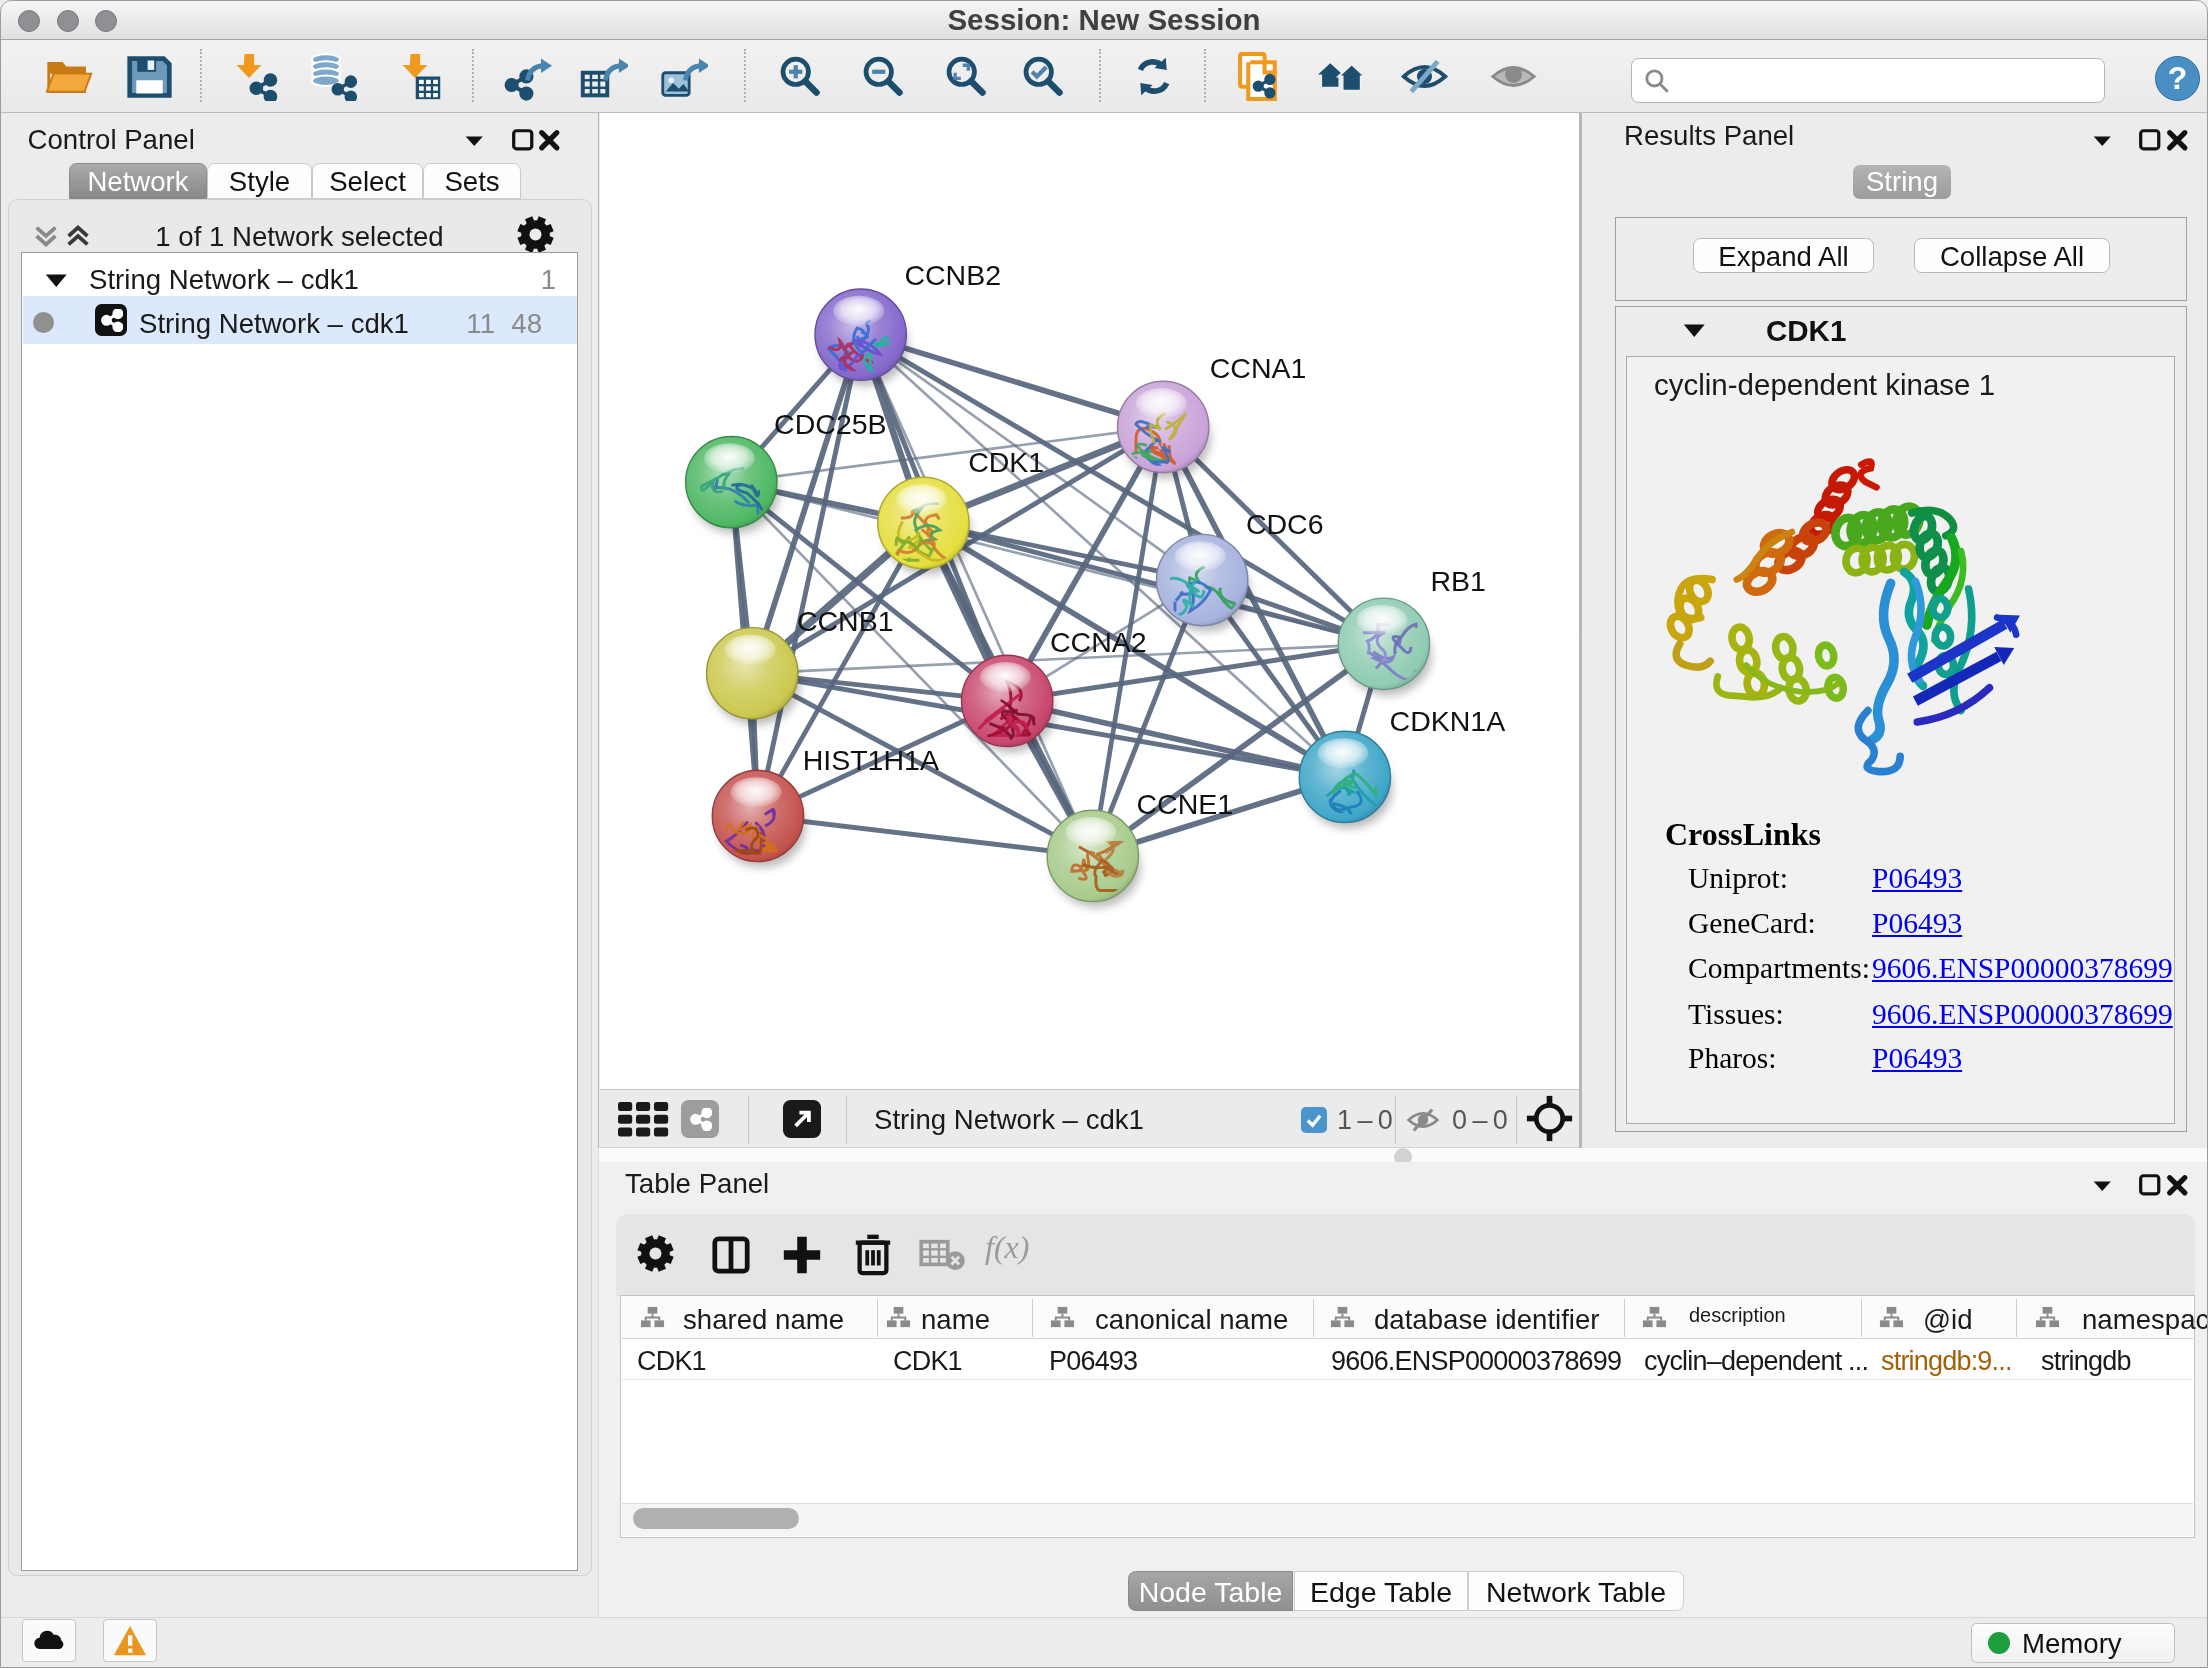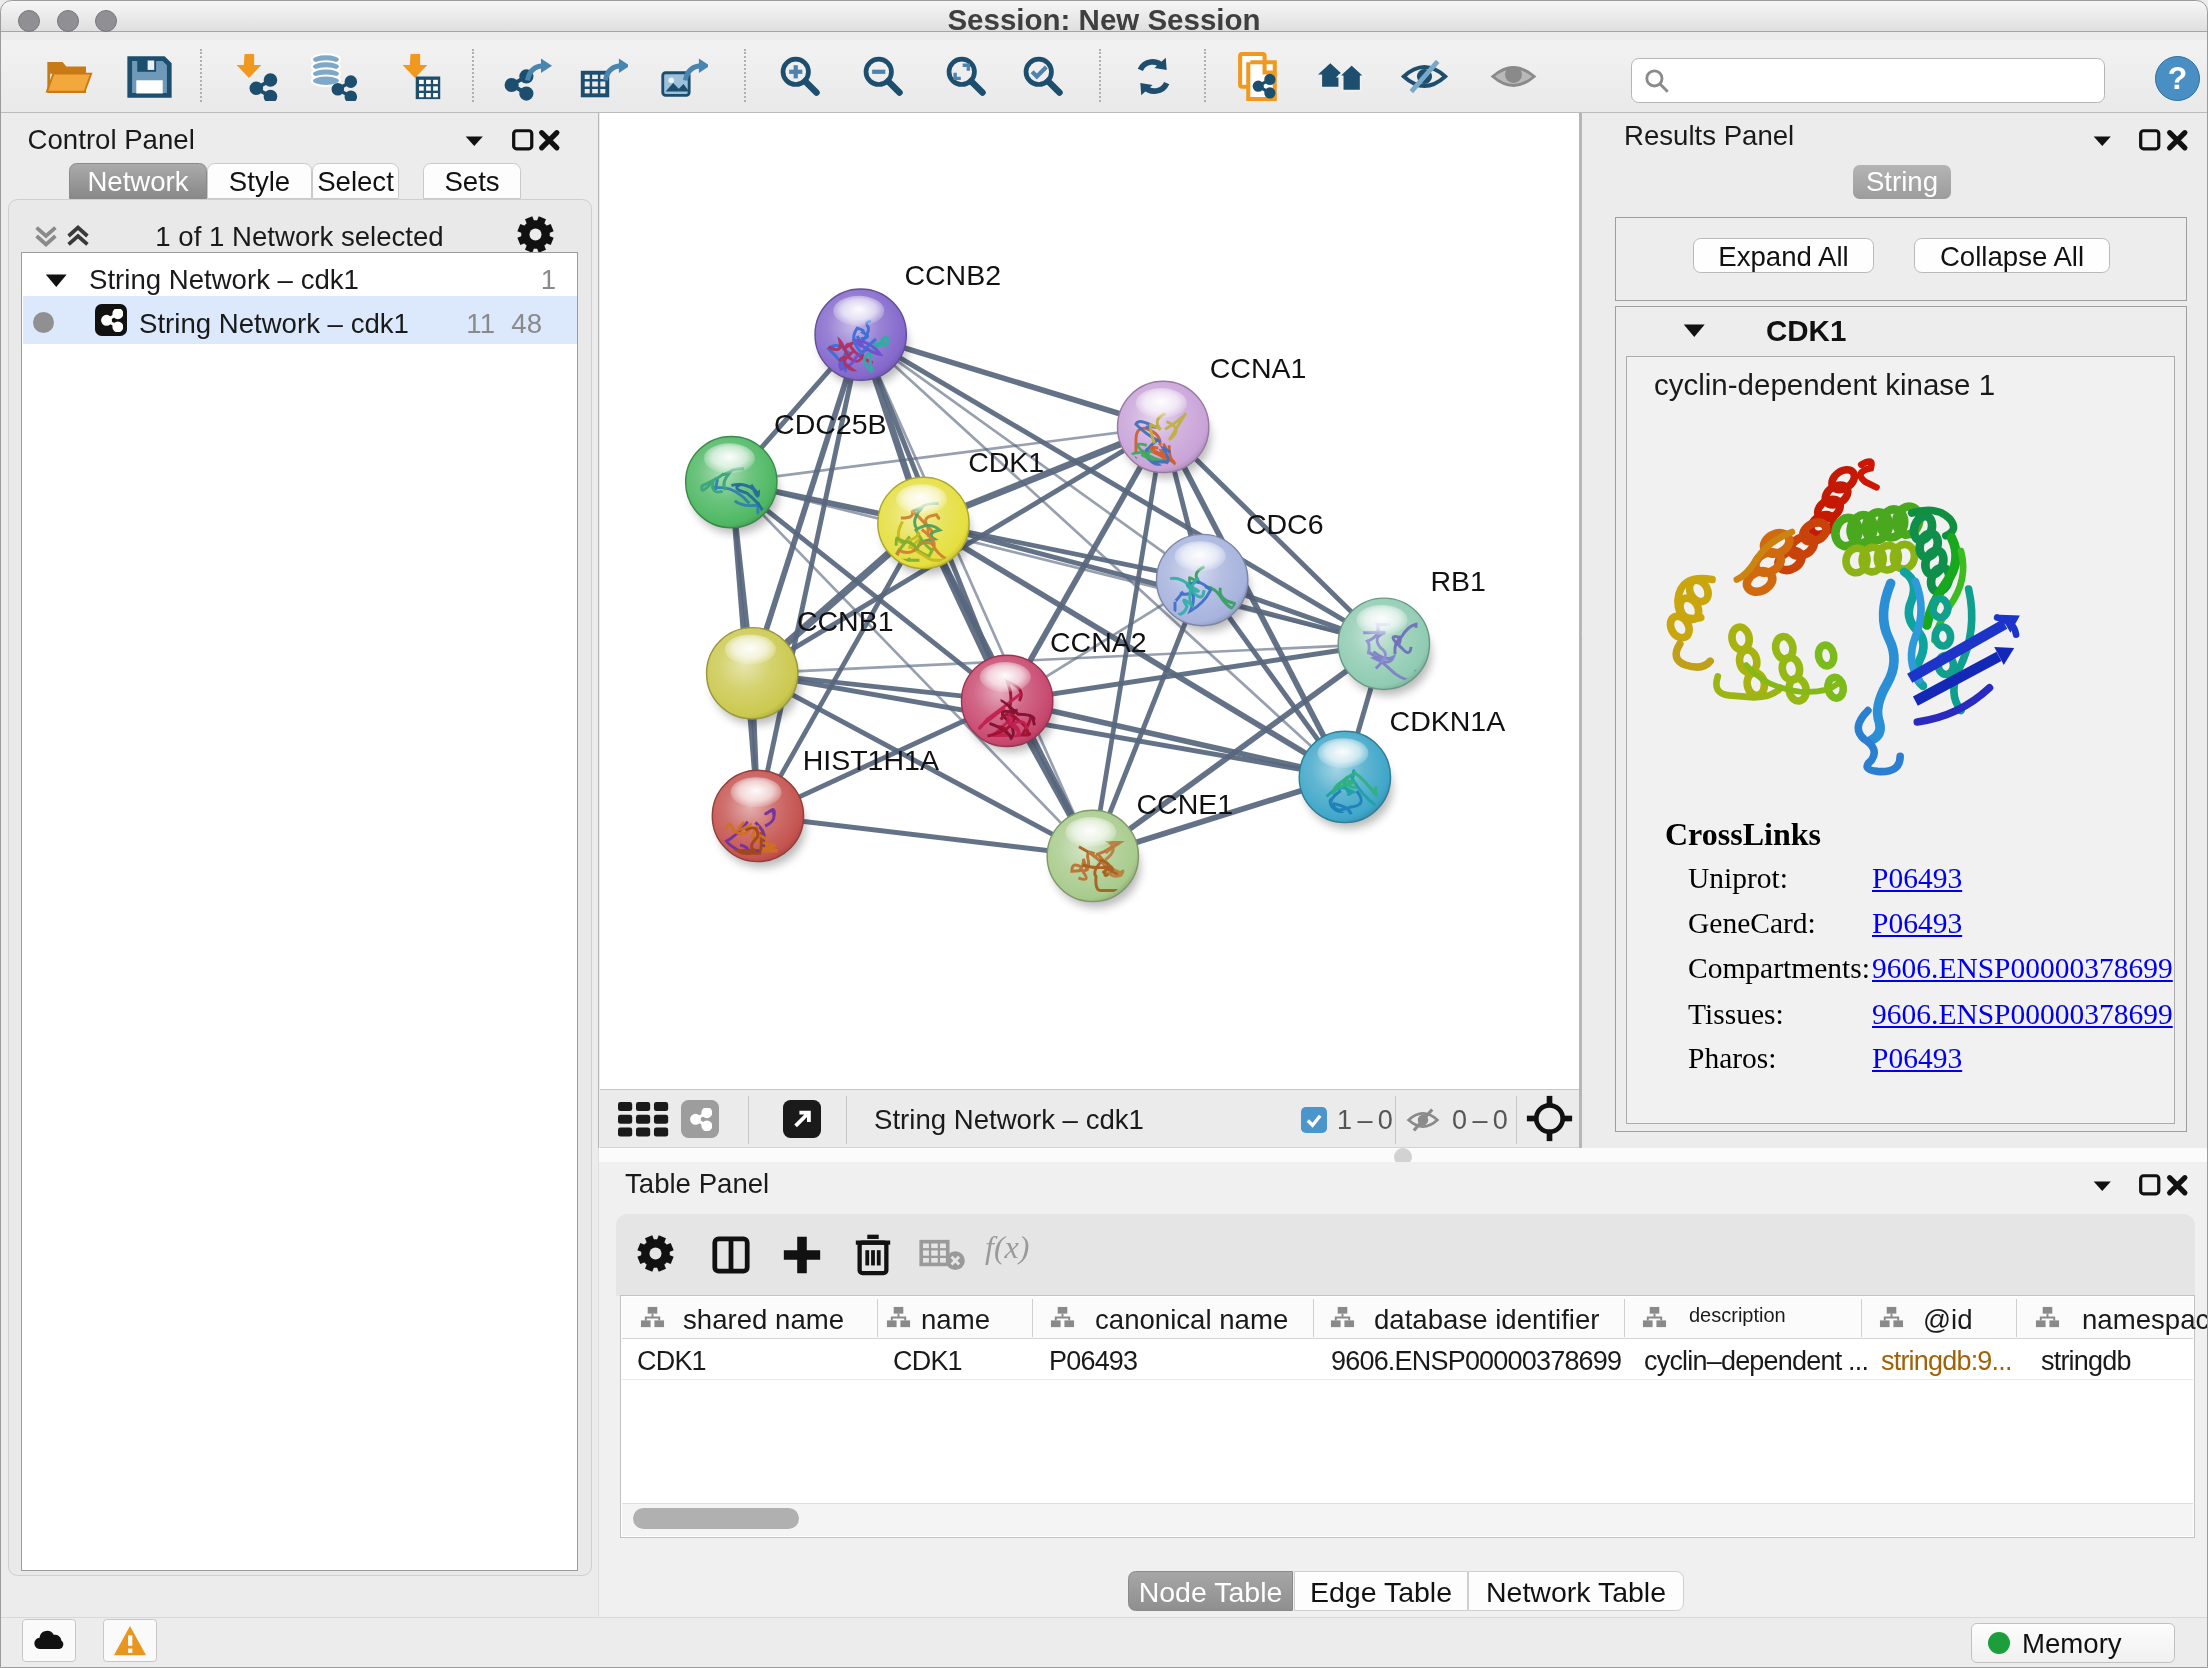"Session: New Session" div { height: 32px -> 40px }
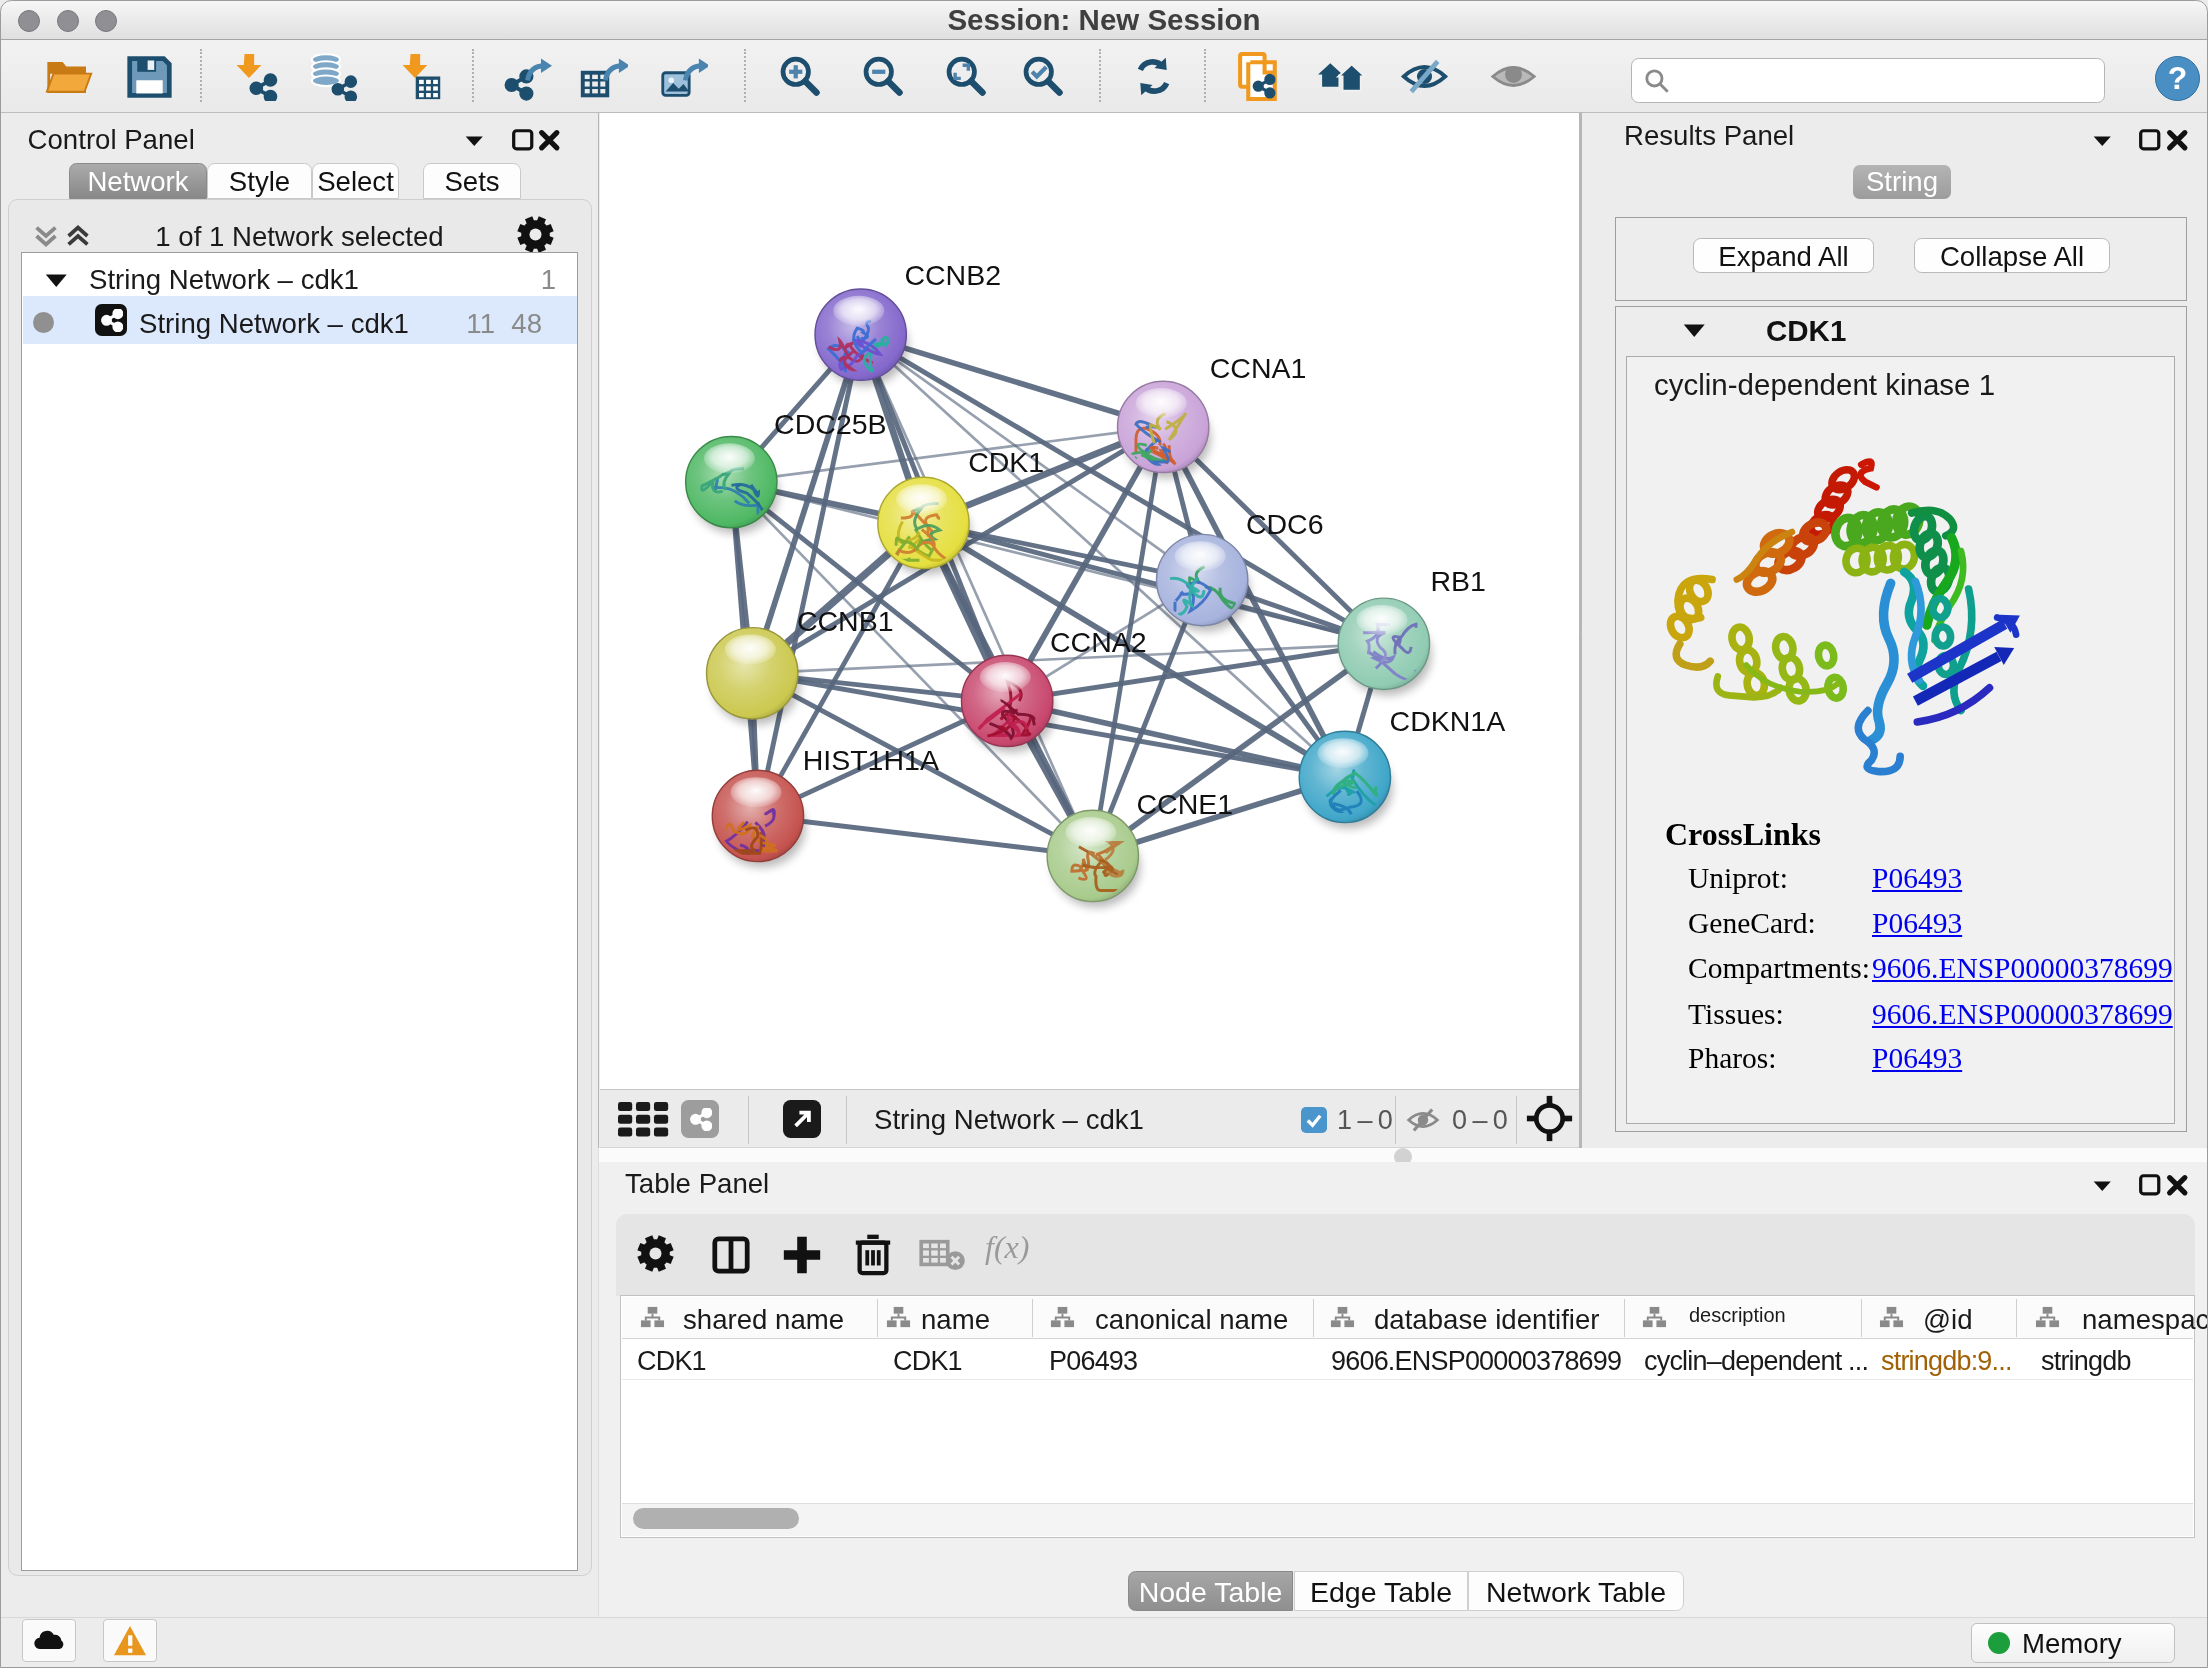"Select" div { width: 87px -> 111px }
